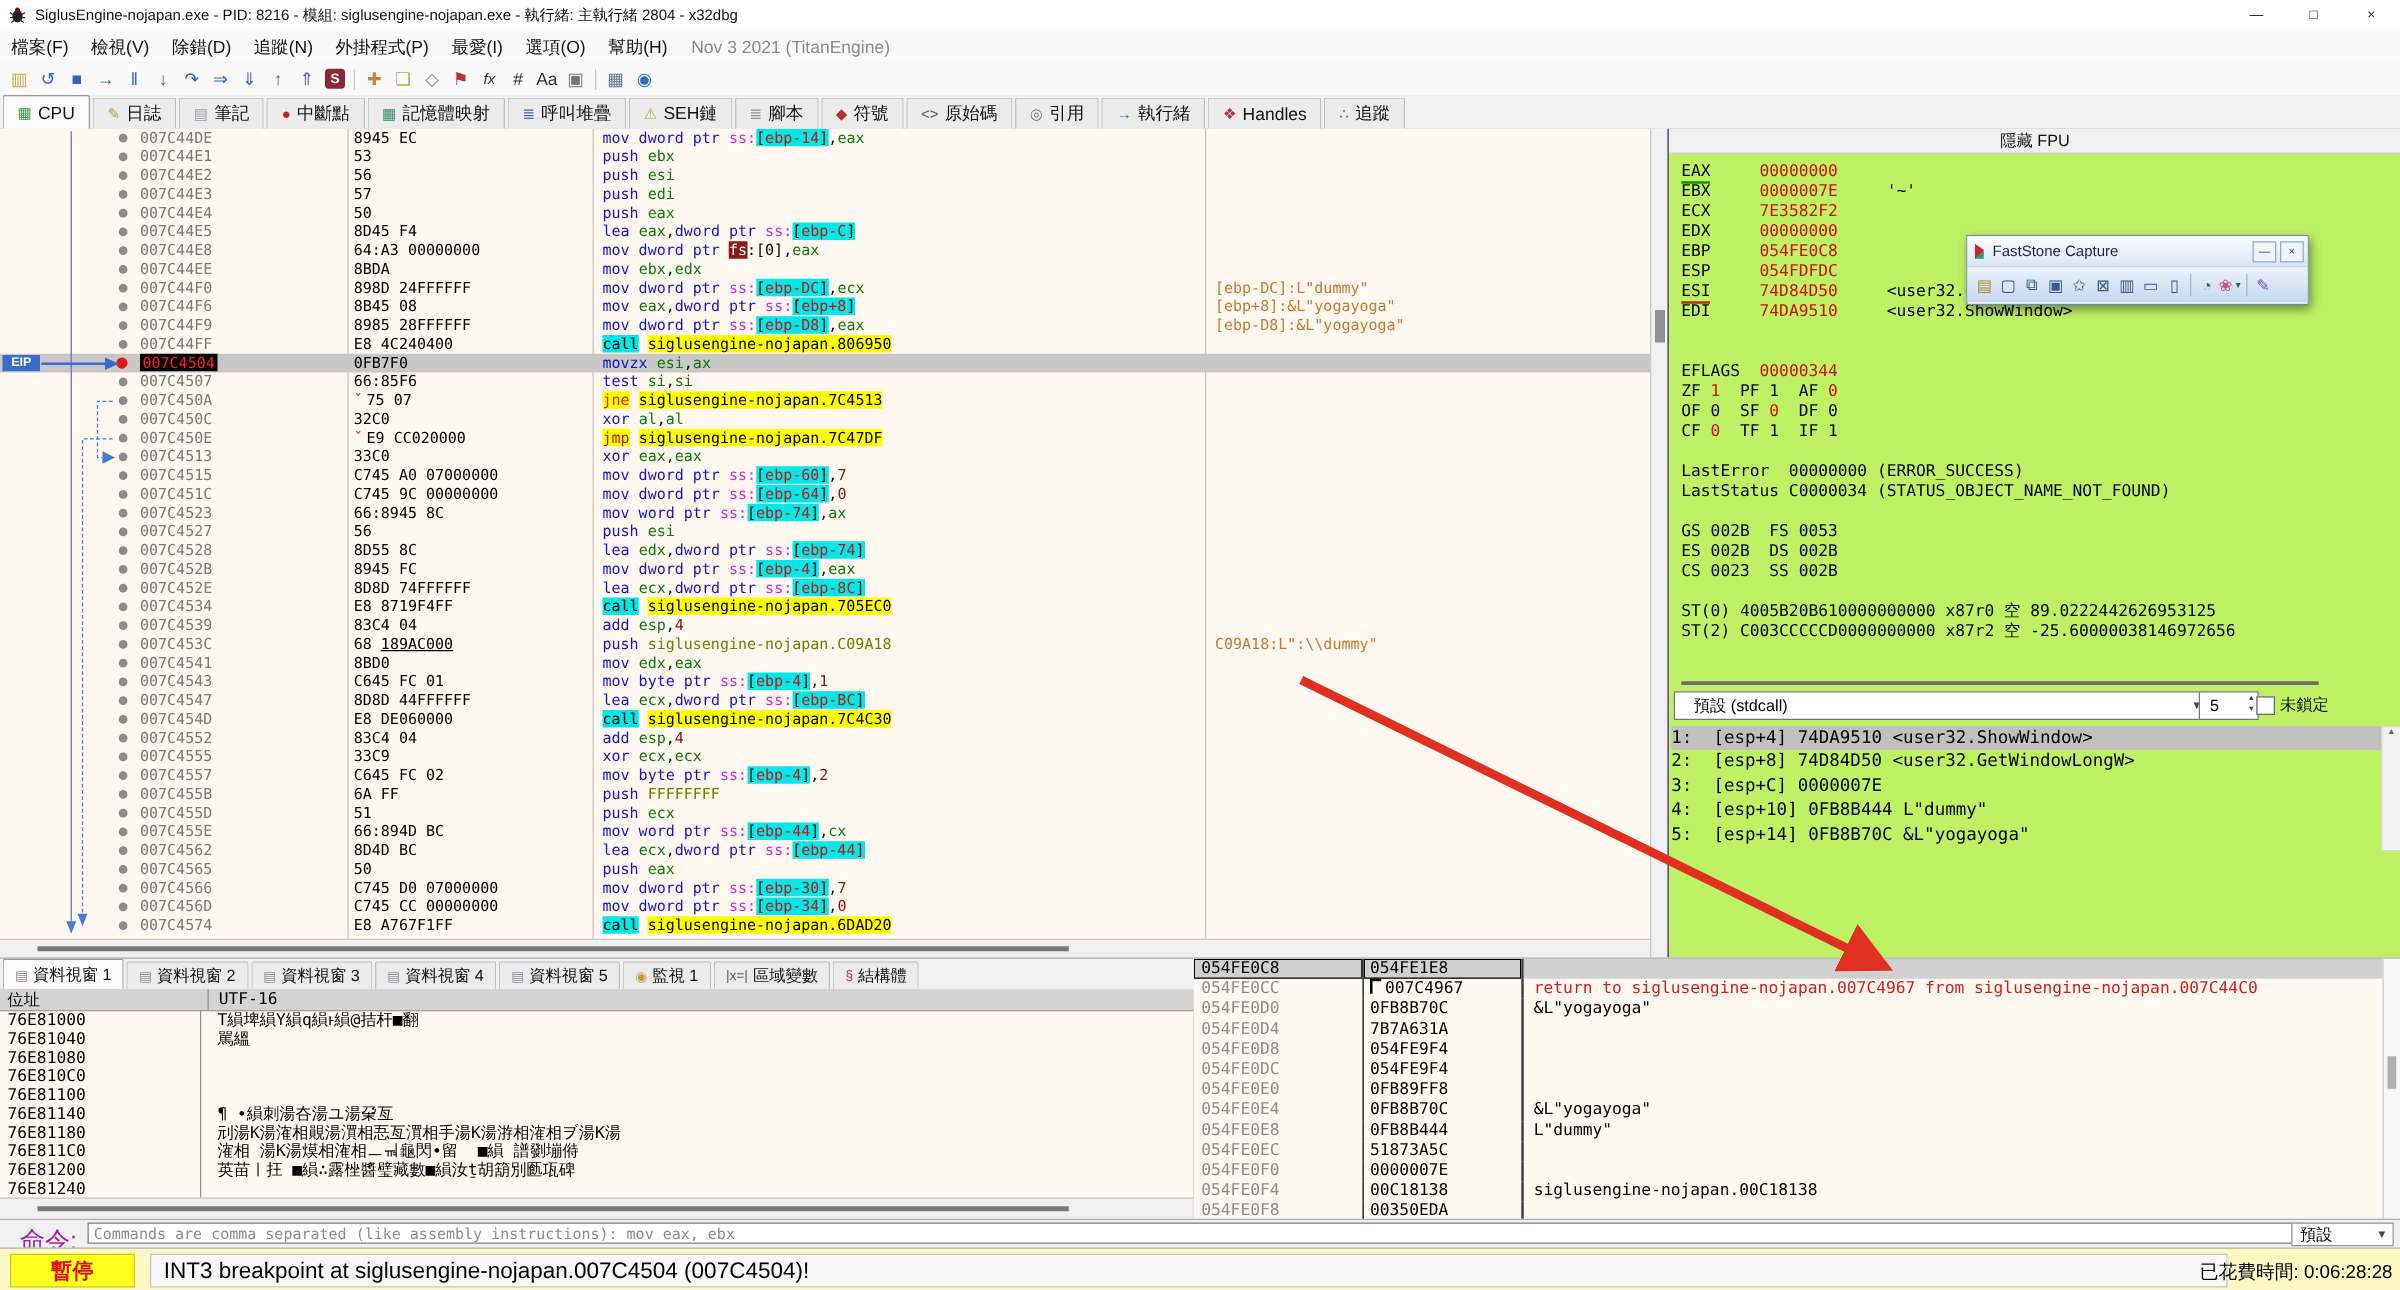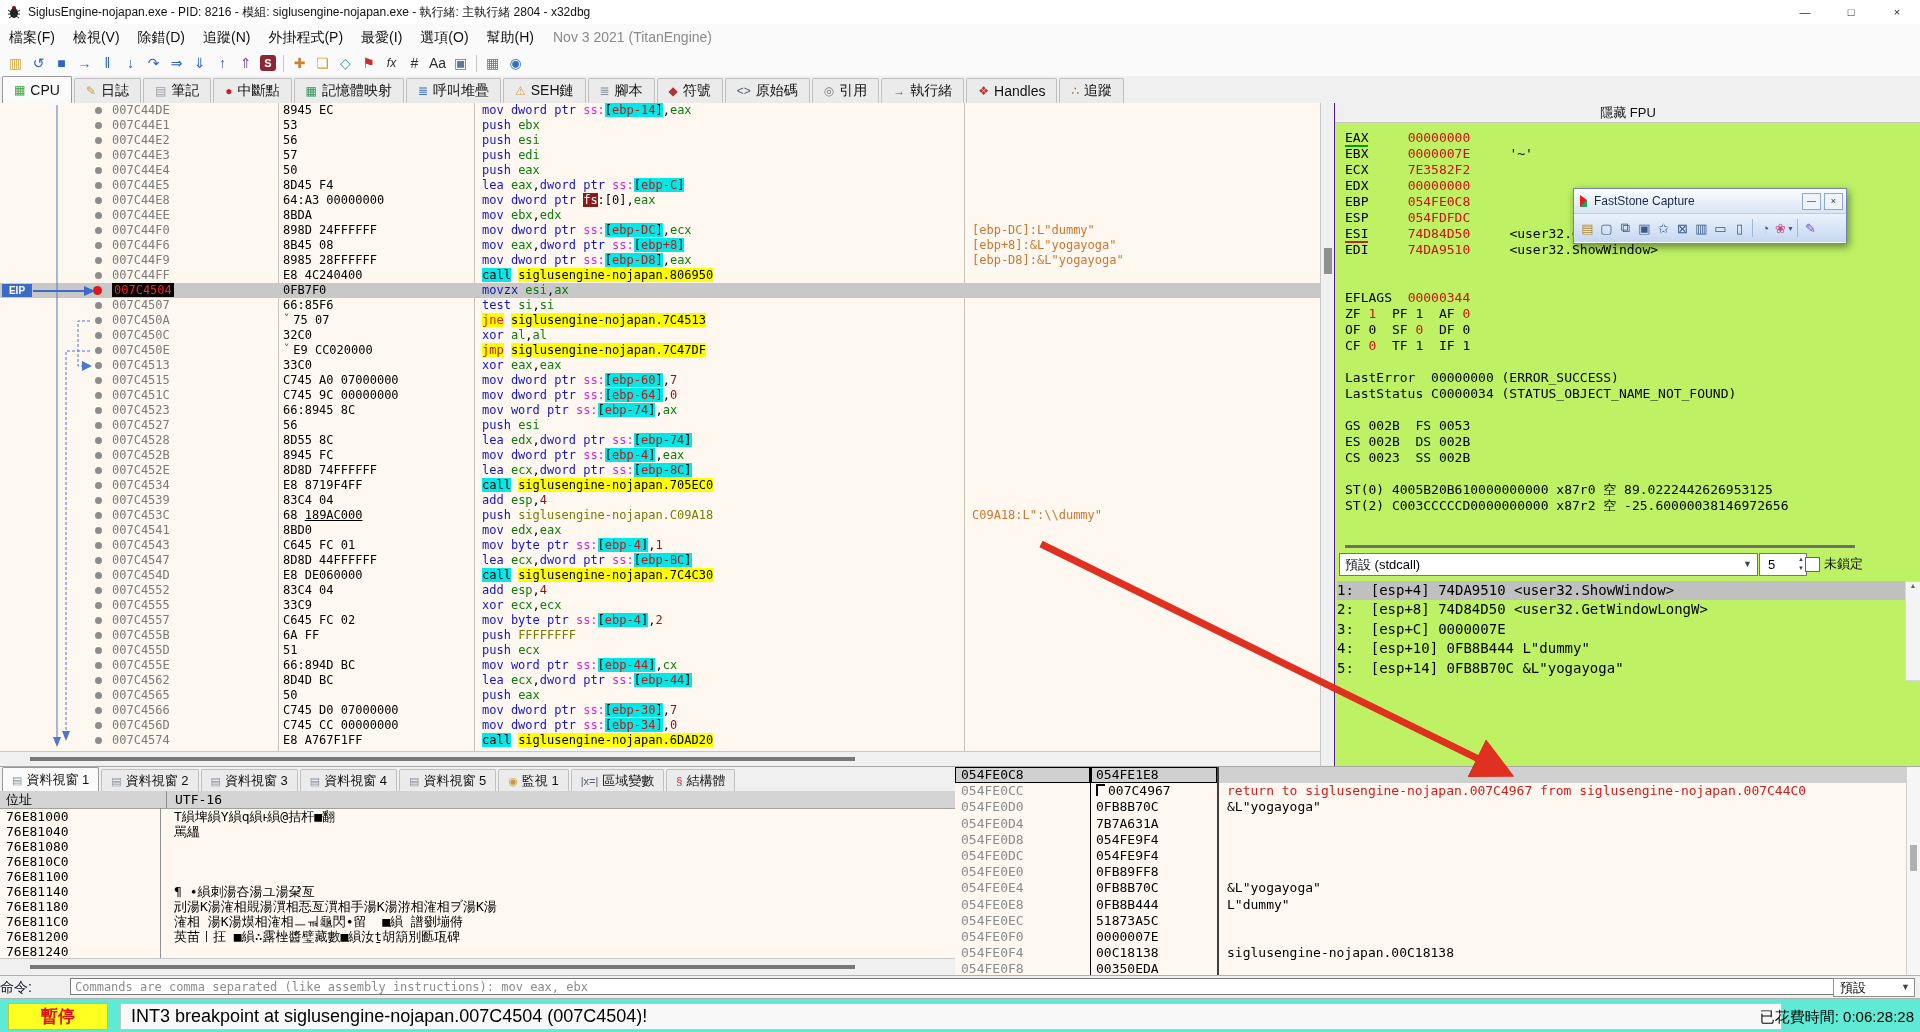"預設 (stdcall)" #callcombo { padding-left: 5px -> 15px }
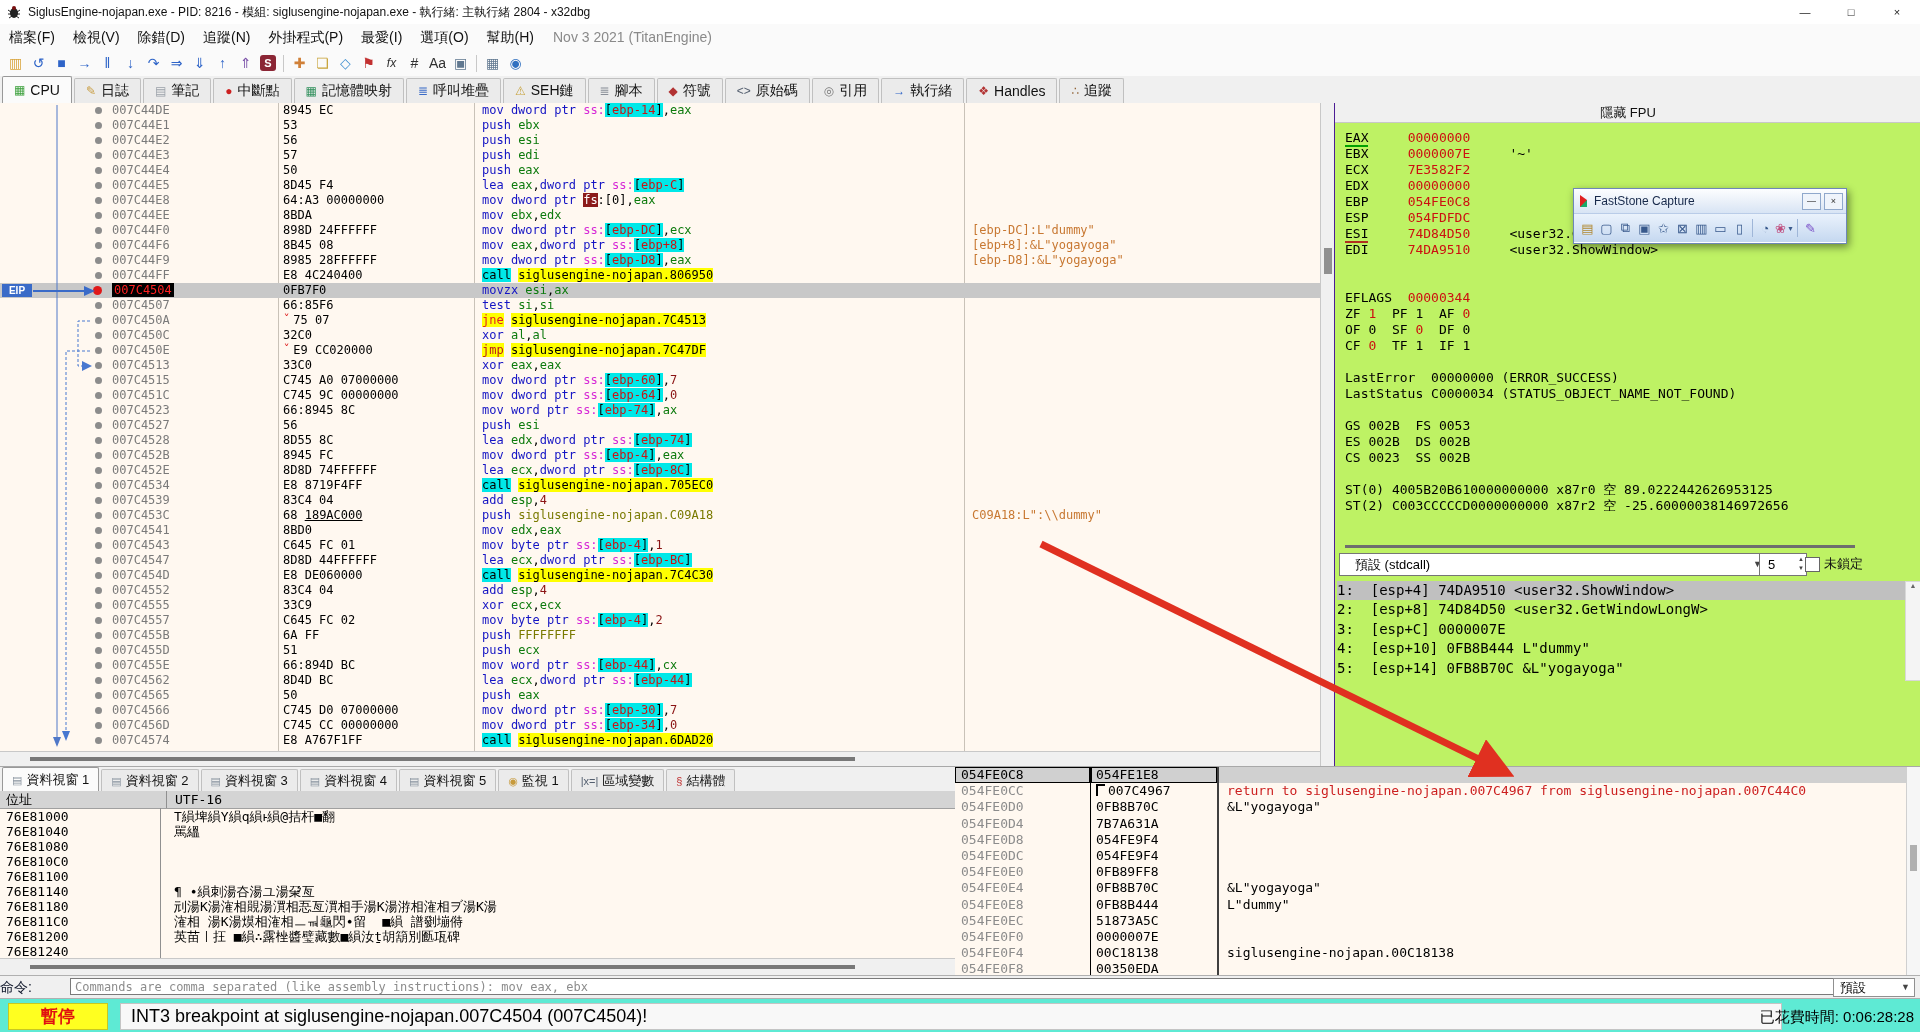"命令:" #cmdlabel { color: #0f172a -> #a21caf; font-size: 14px -> 20px; left: 0 -> 16px }
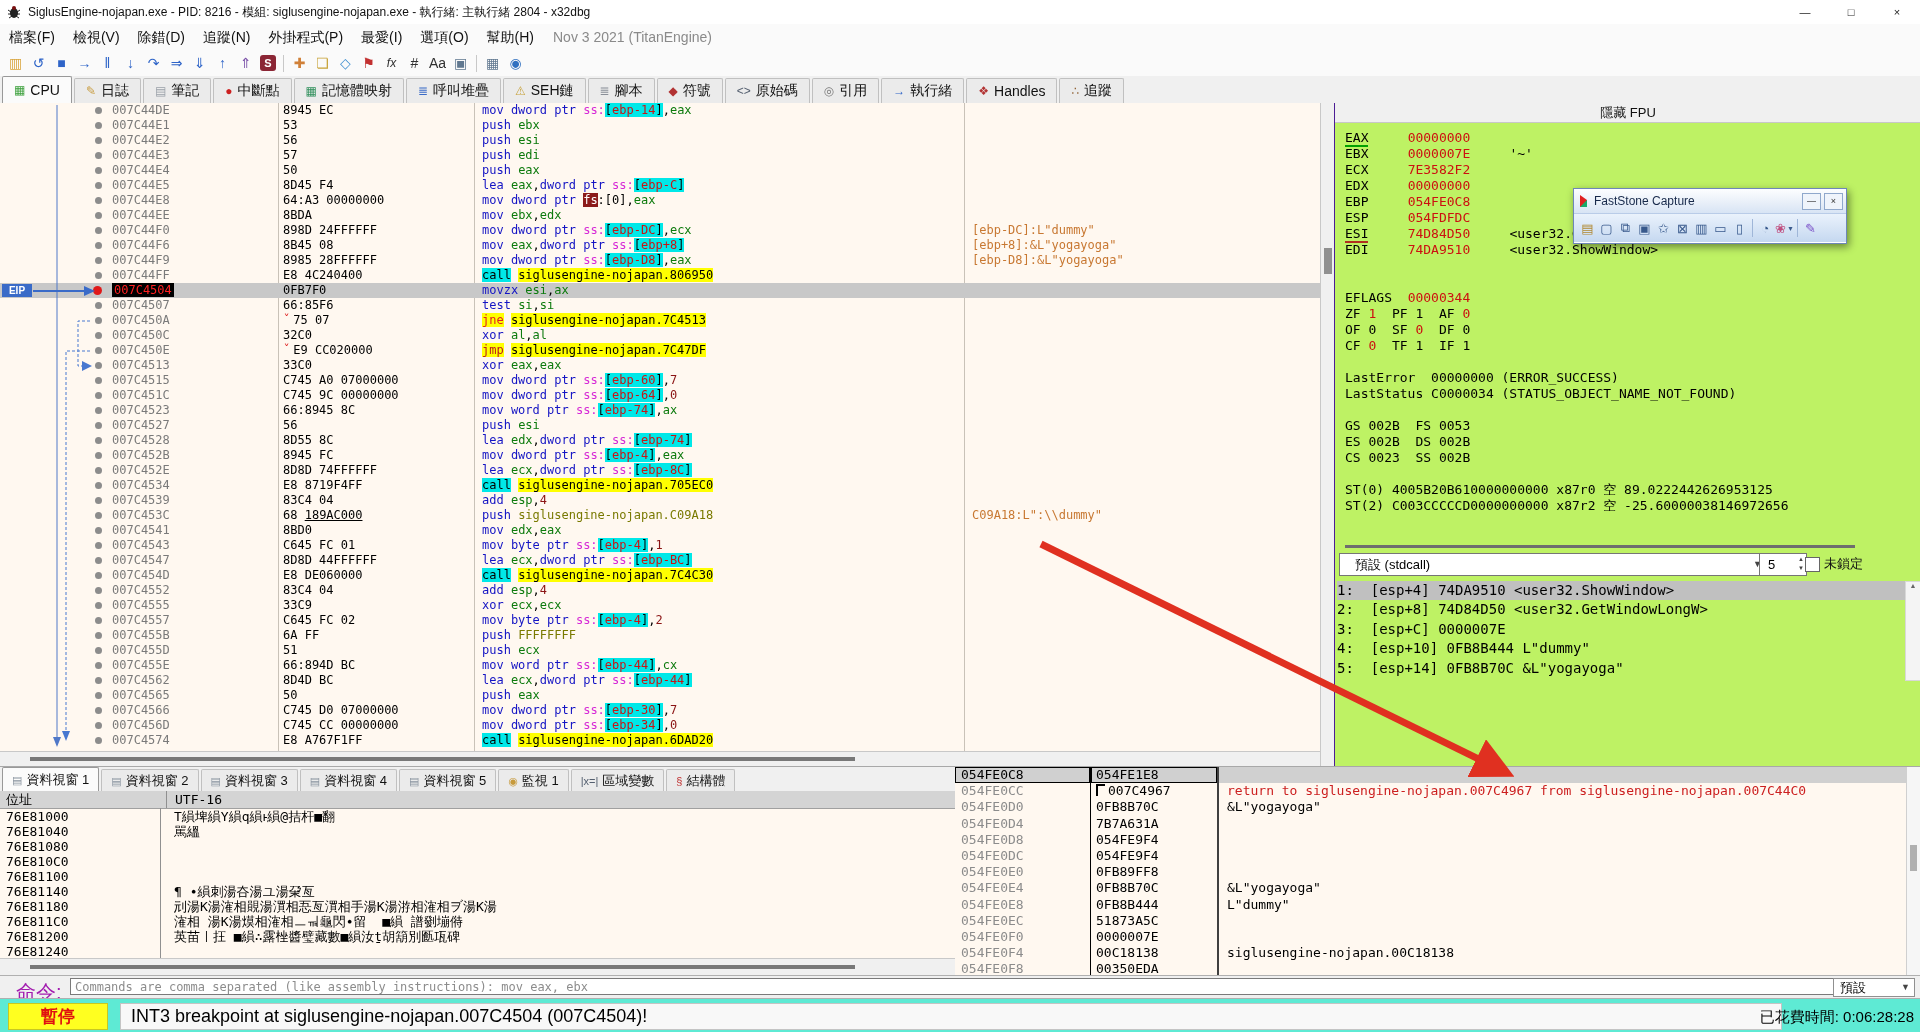"暫停" #statusbar { background: #5eead4 -> #fef9c3 }
